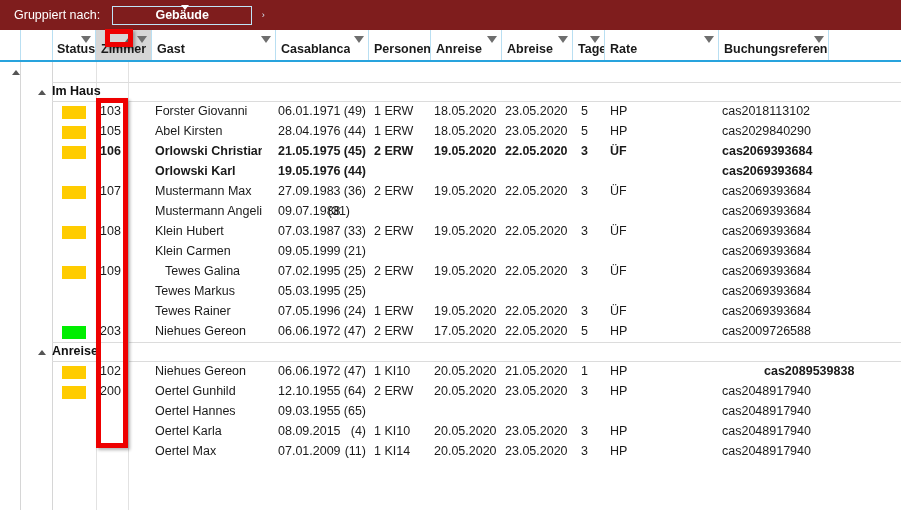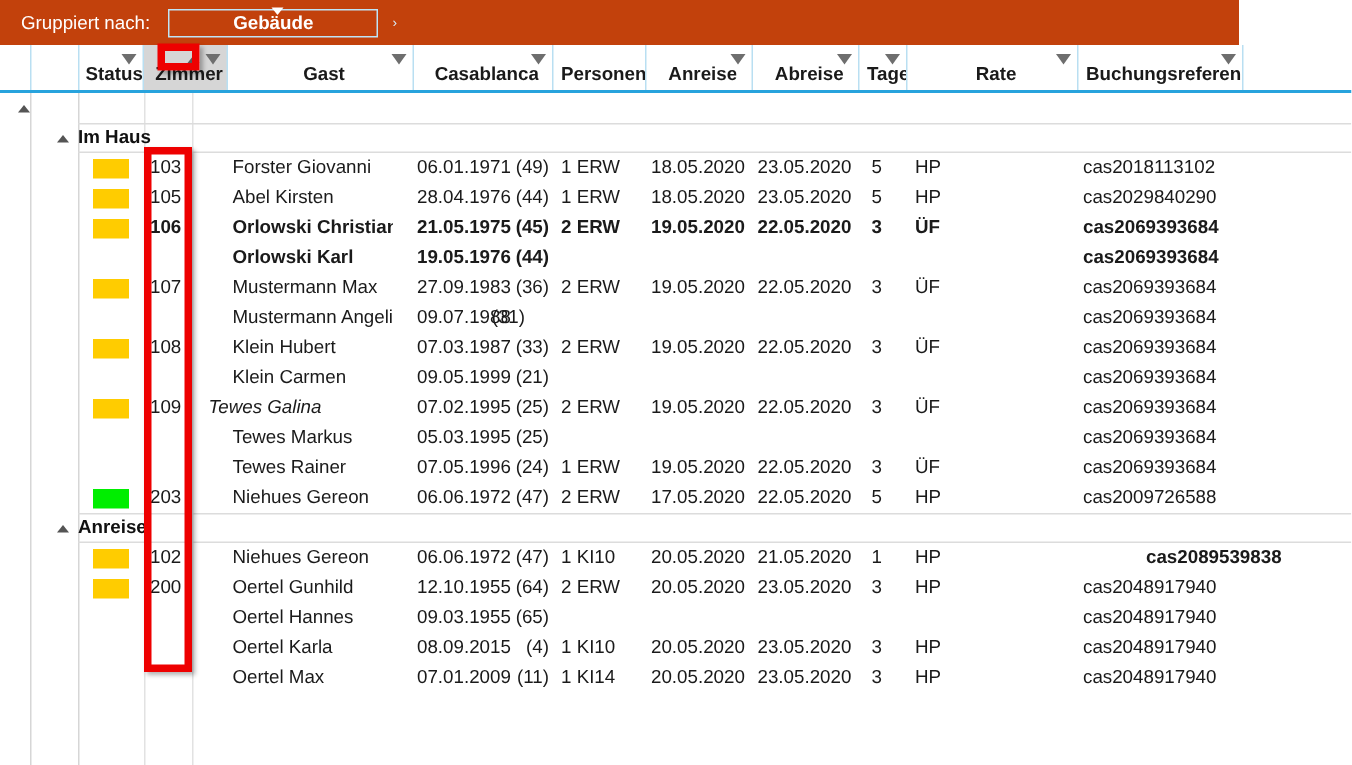"Gruppiert nach:" .groupbar { background: #c2410c -> #7f1d1d; width: 826px -> 901px }
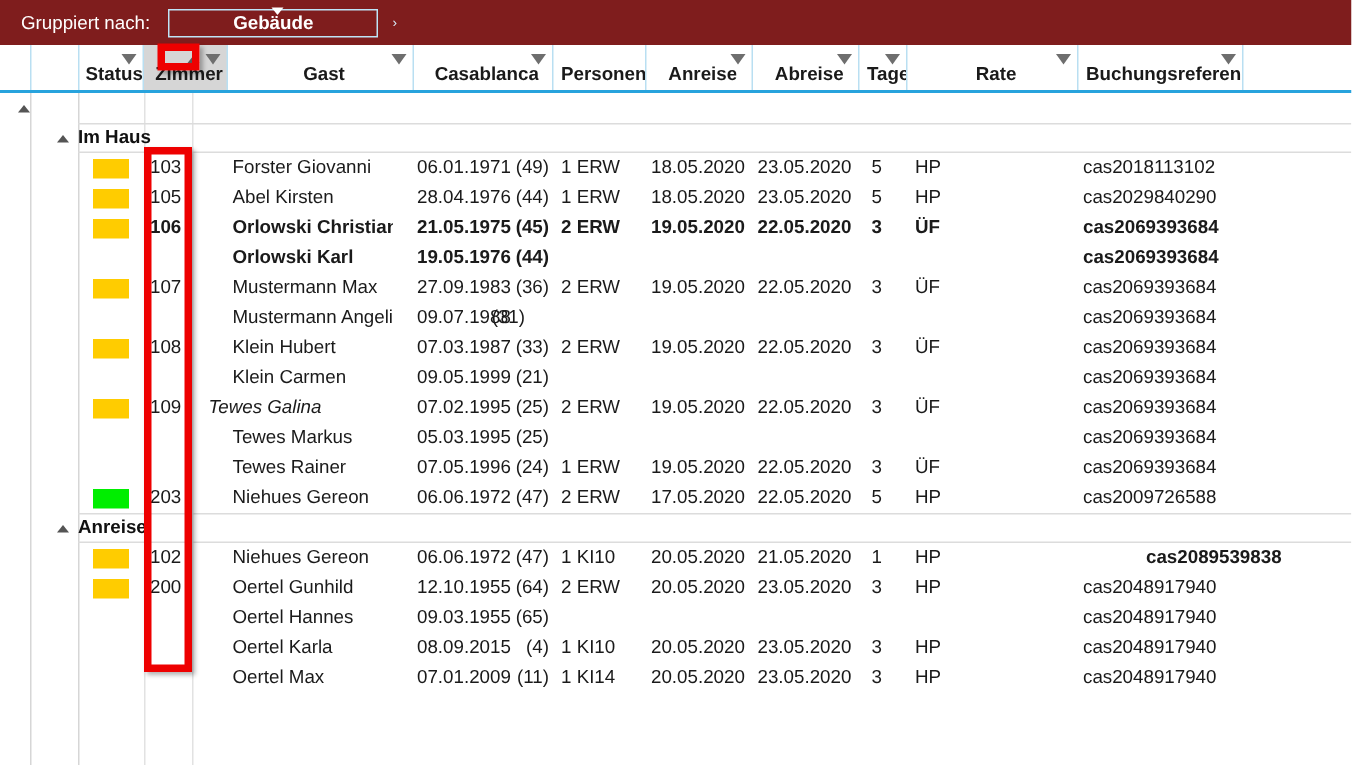"Status" .hcell { justify-content: center -> none }
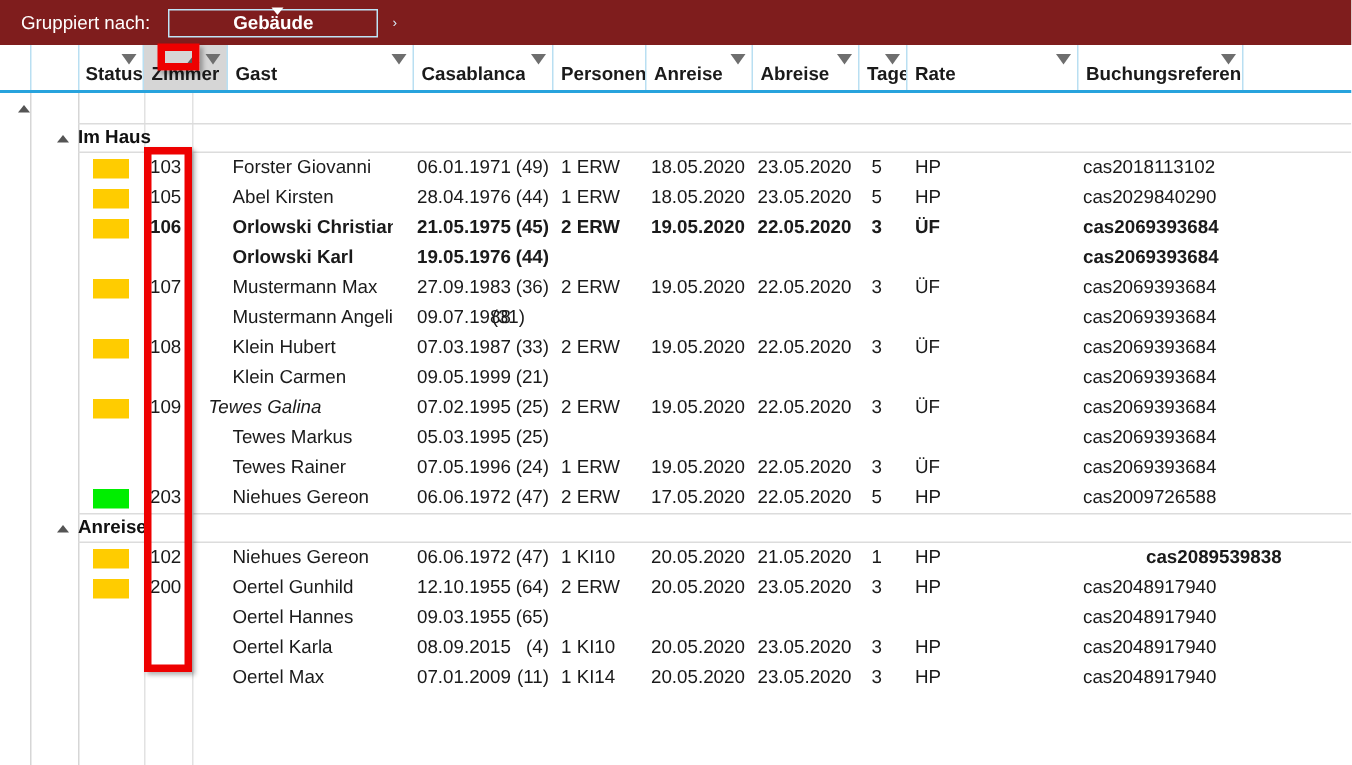"Tewes Galina" div.cell { font-style: italic -> none; left: 139px -> 165px }
